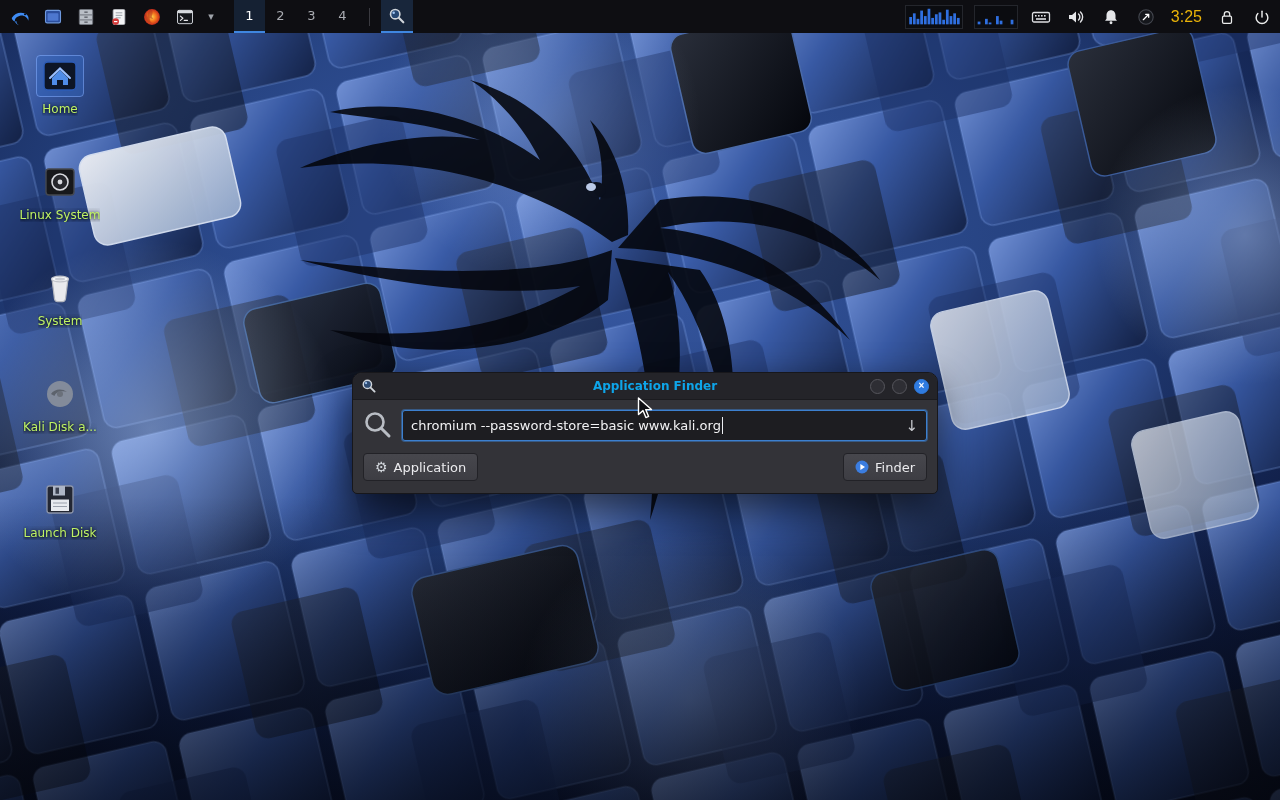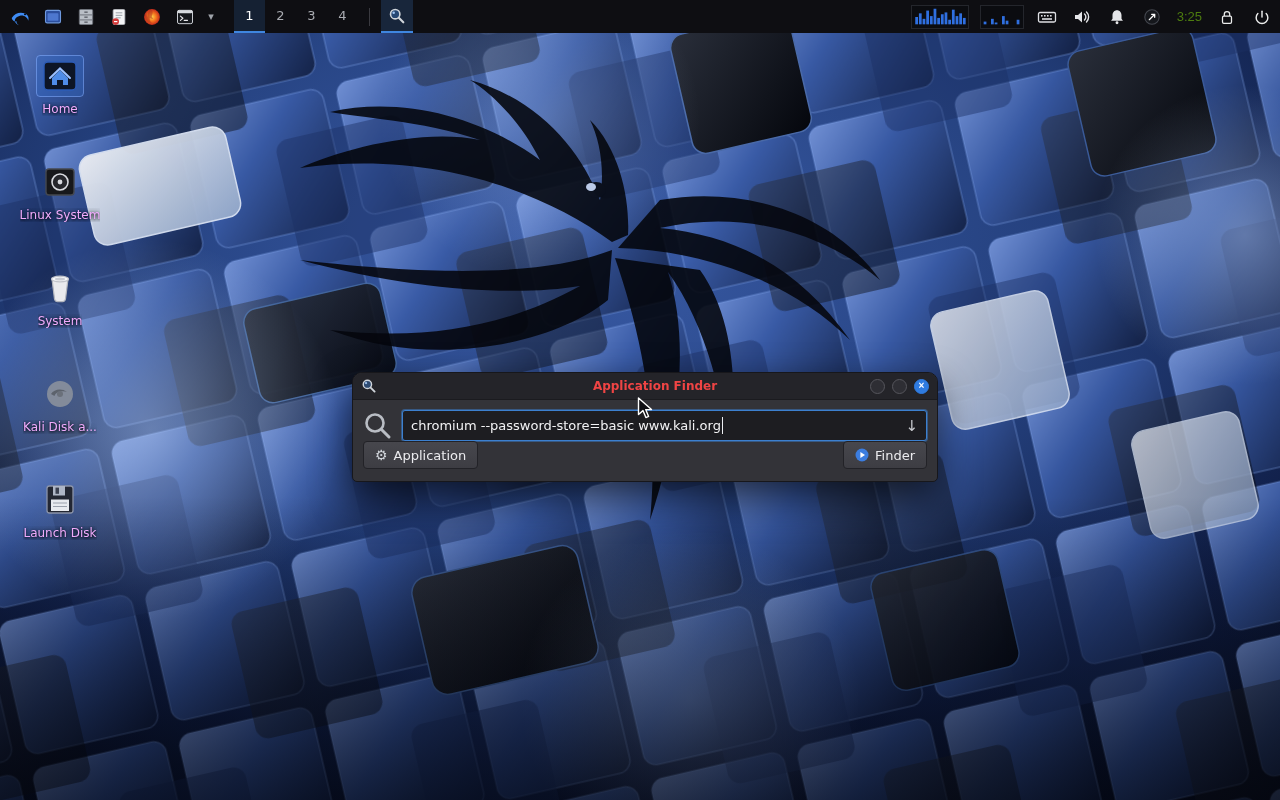"3:25" .clock { color: #4d7c0f -> #eab308; font-size: 13px -> 16px }
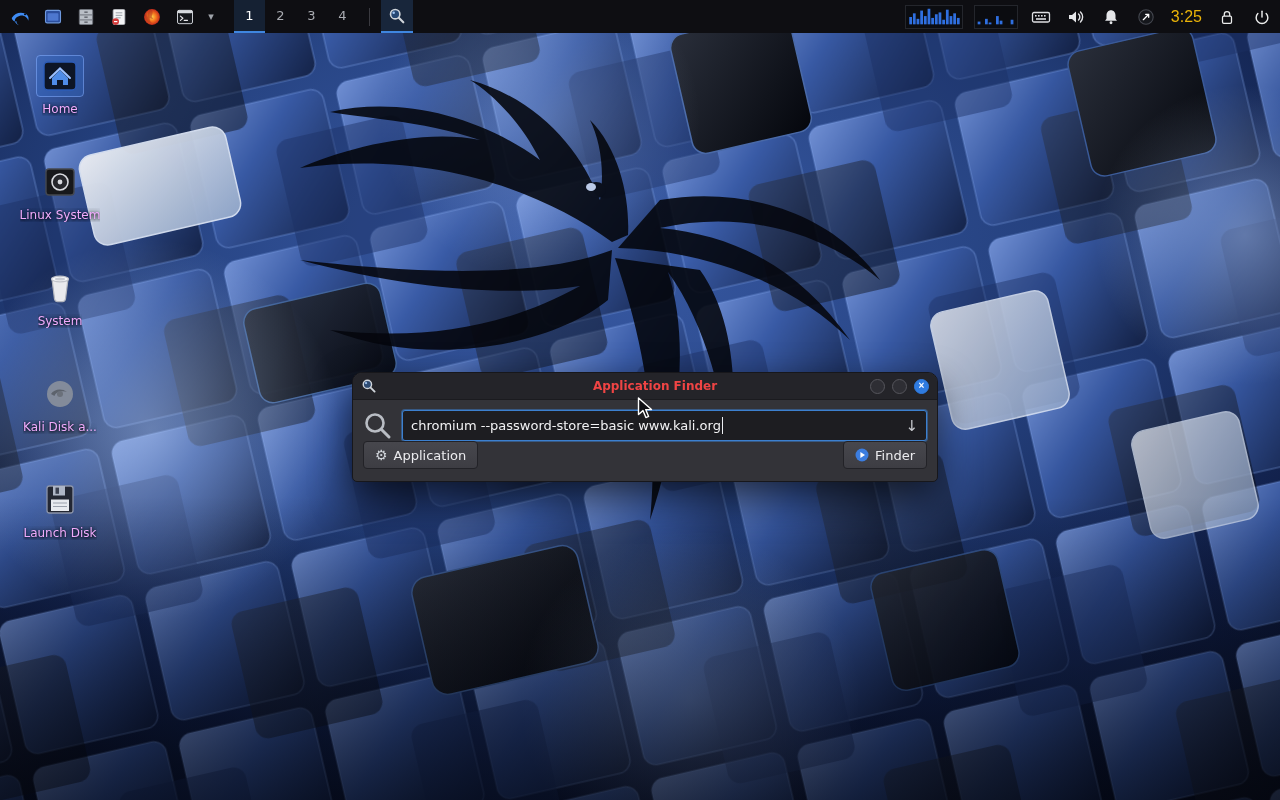"Home" .dicon-label { color: #f0abfc -> #bef264 }
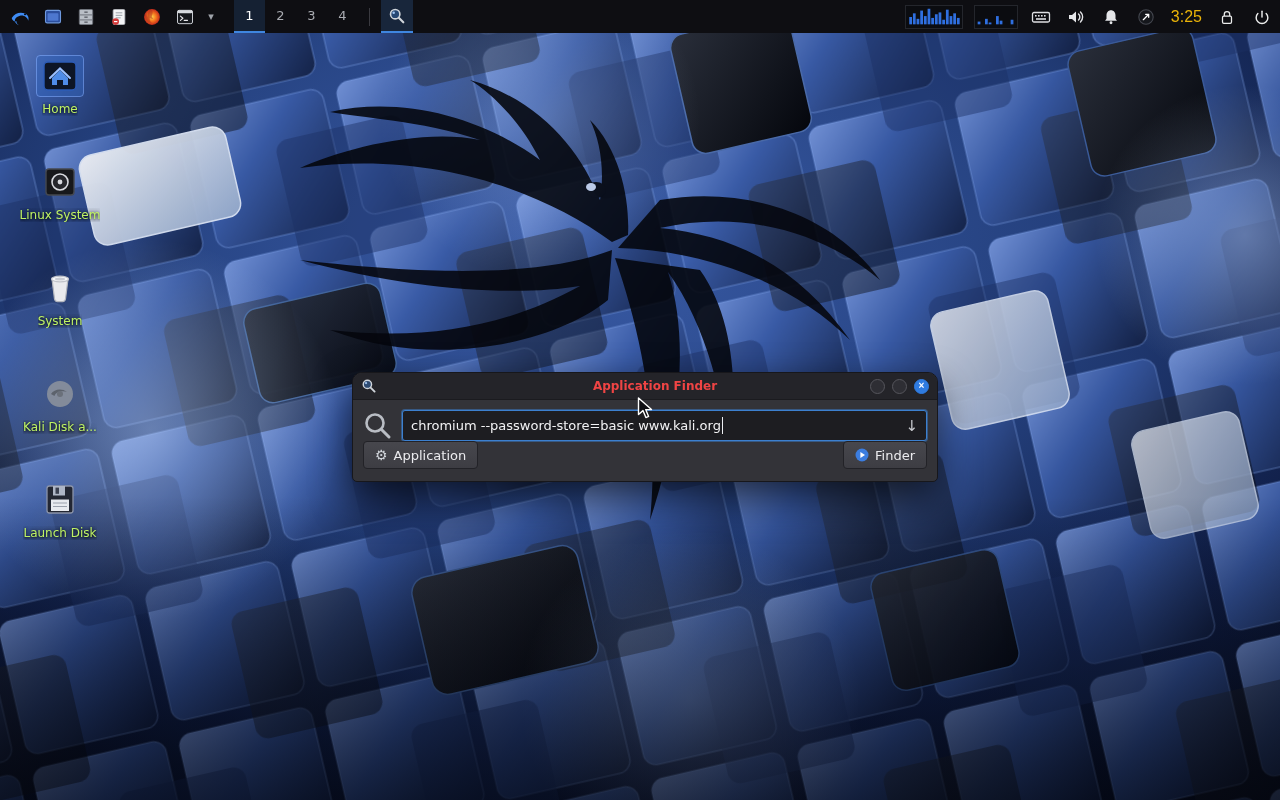"Application Finder" .title-text { color: #ef4444 -> #0ea5e9 }
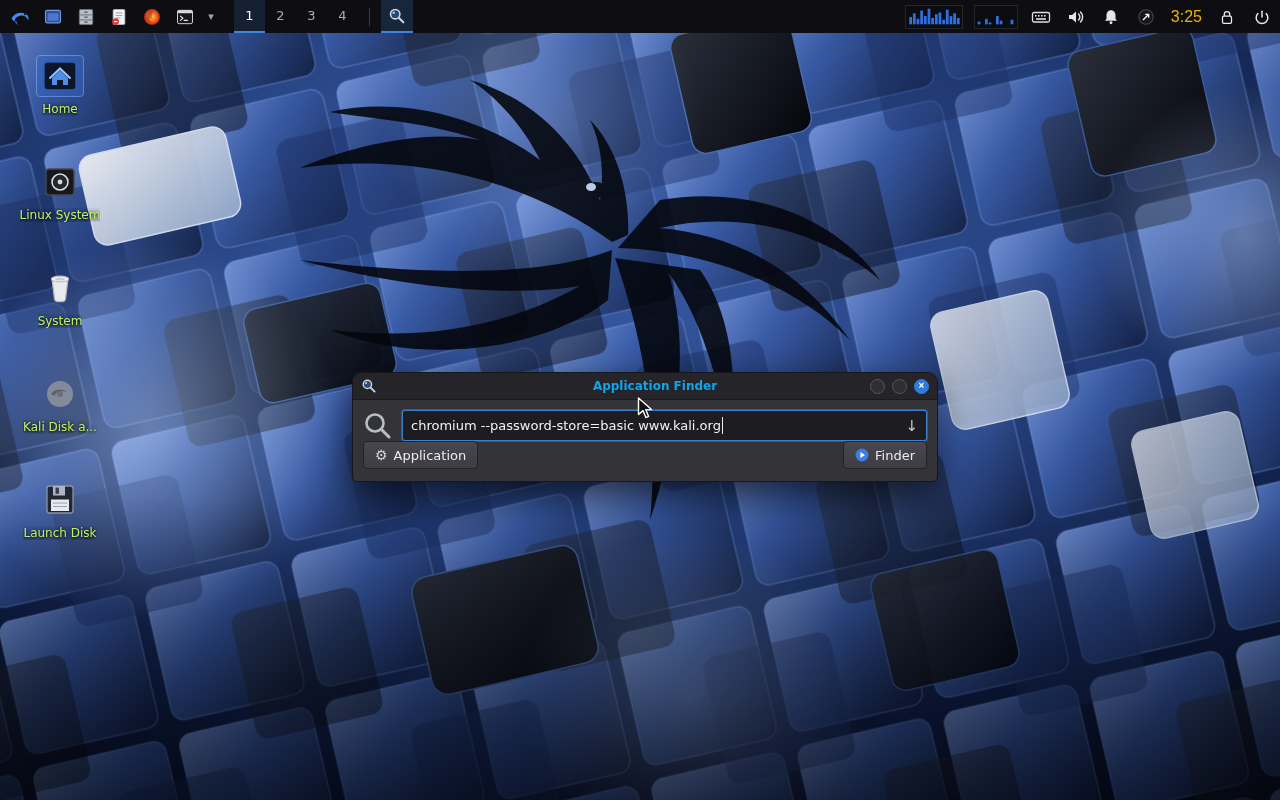"chromium --password-store=basic" .search-row { align-items: center -> flex-start; margin-bottom: none -> 12px }
